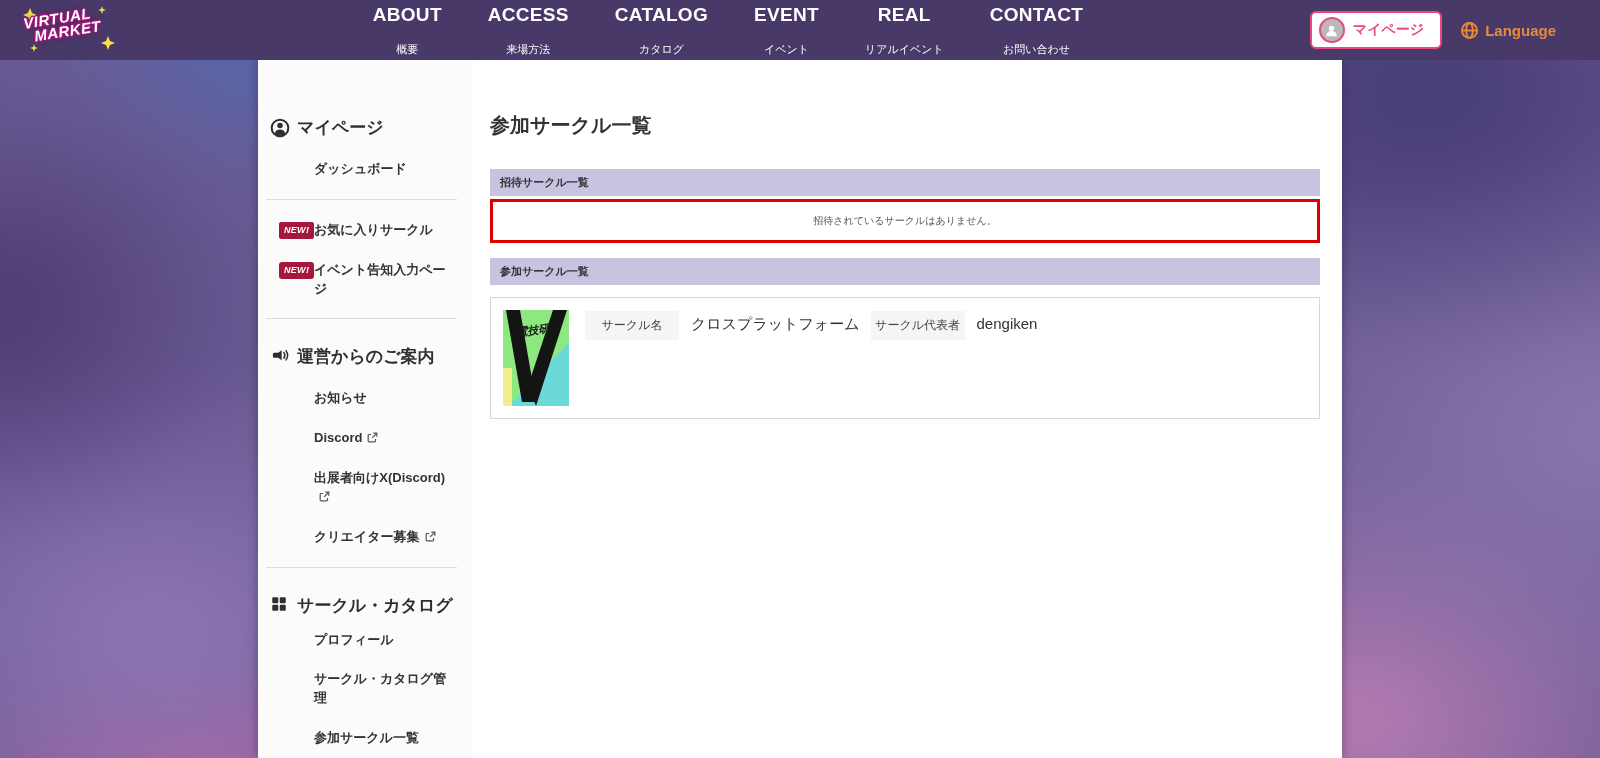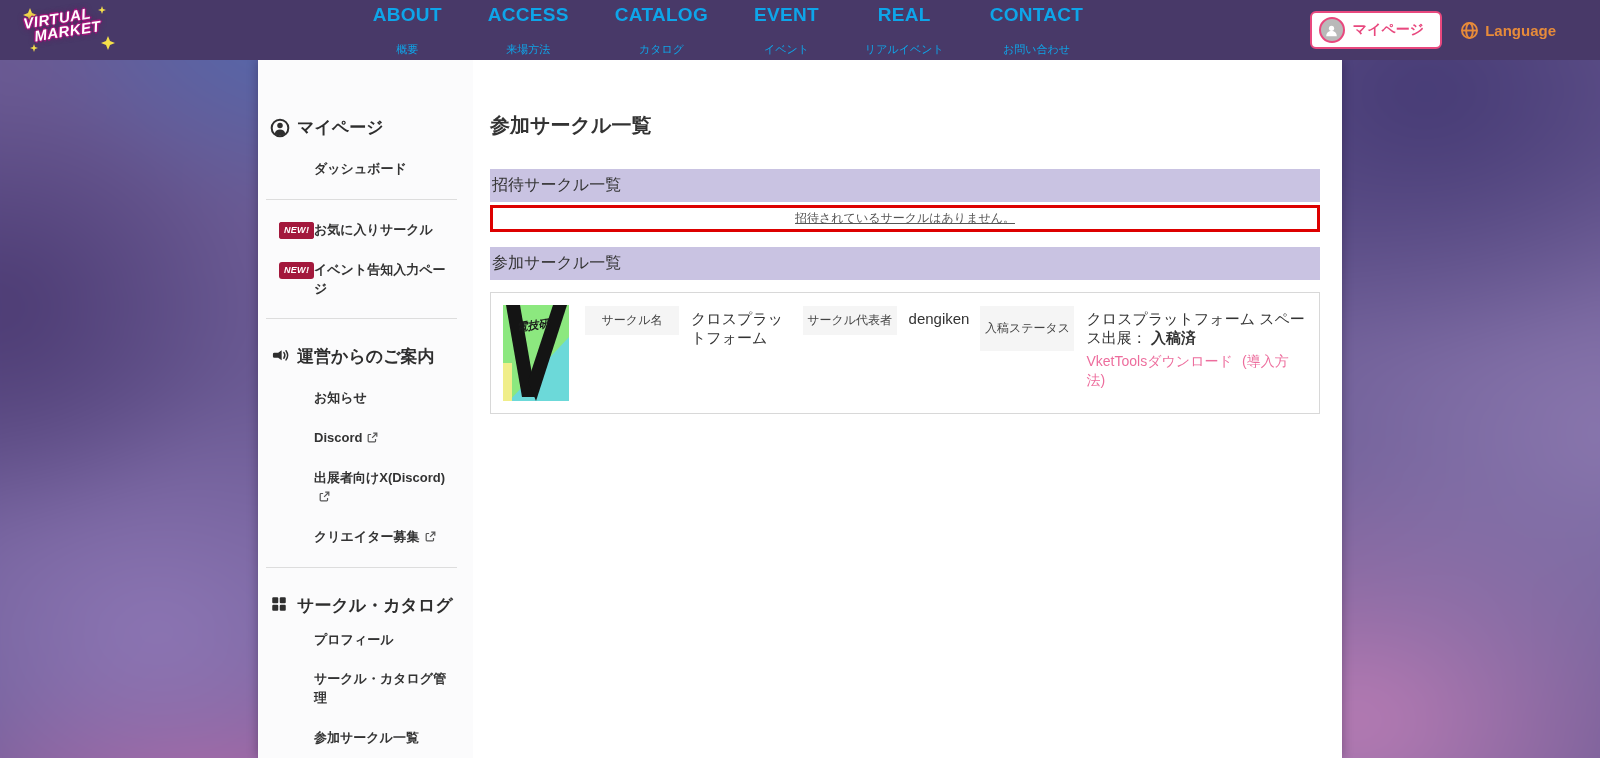"ABOUT" .nav-item { color: #0ea5e9 -> #ffffff }
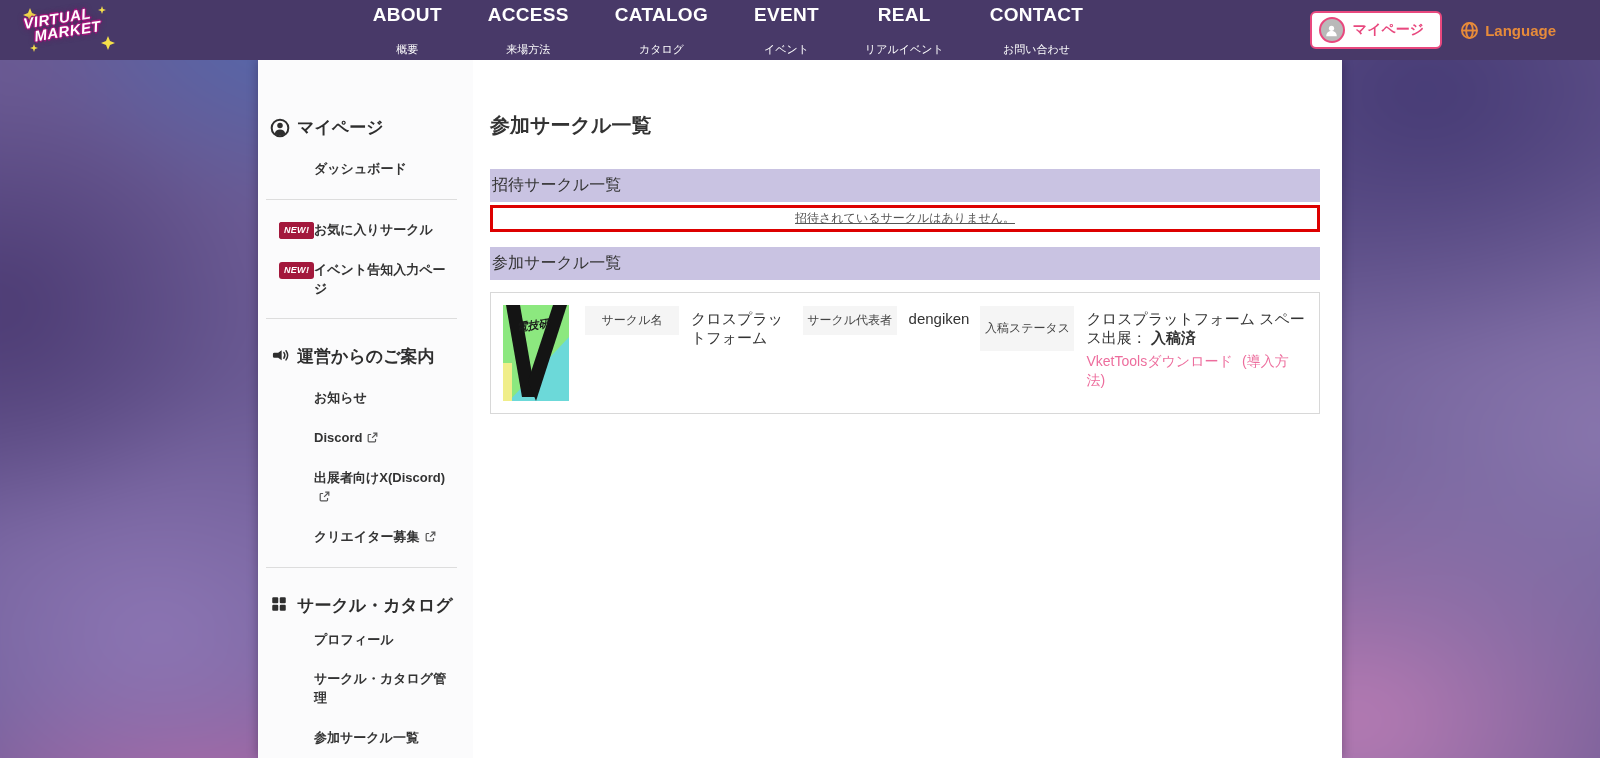"招待サークル一覧" .sec-bar { font-size: 16px -> 11px; font-weight: normal -> bold; padding: 6px 2px -> 6px 10px }
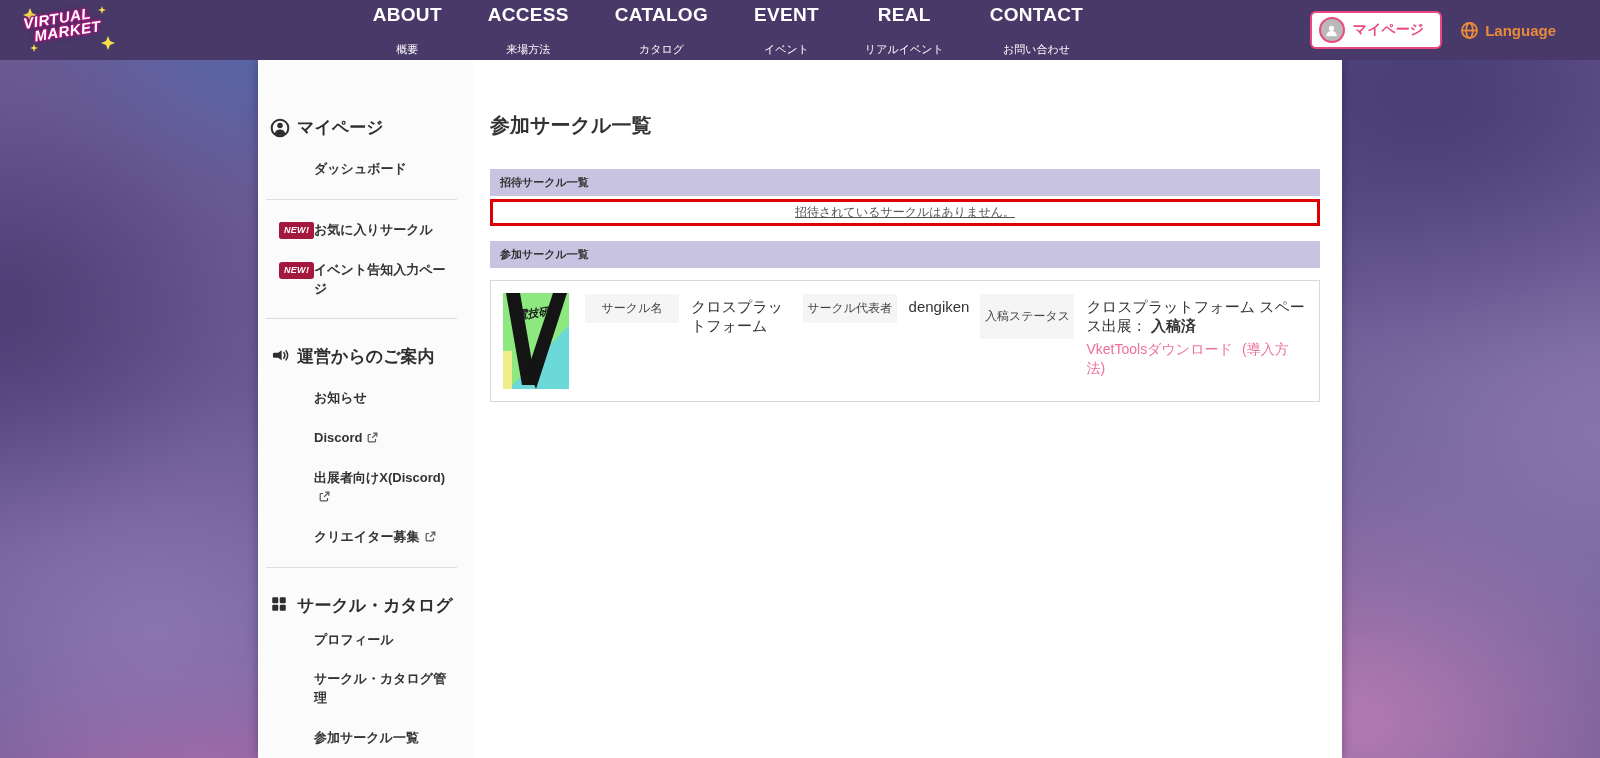"招待されているサークルはありません。" .alert-box { font-size: 12px -> 10px; height: 27px -> 44px; text-decoration: underline -> none }
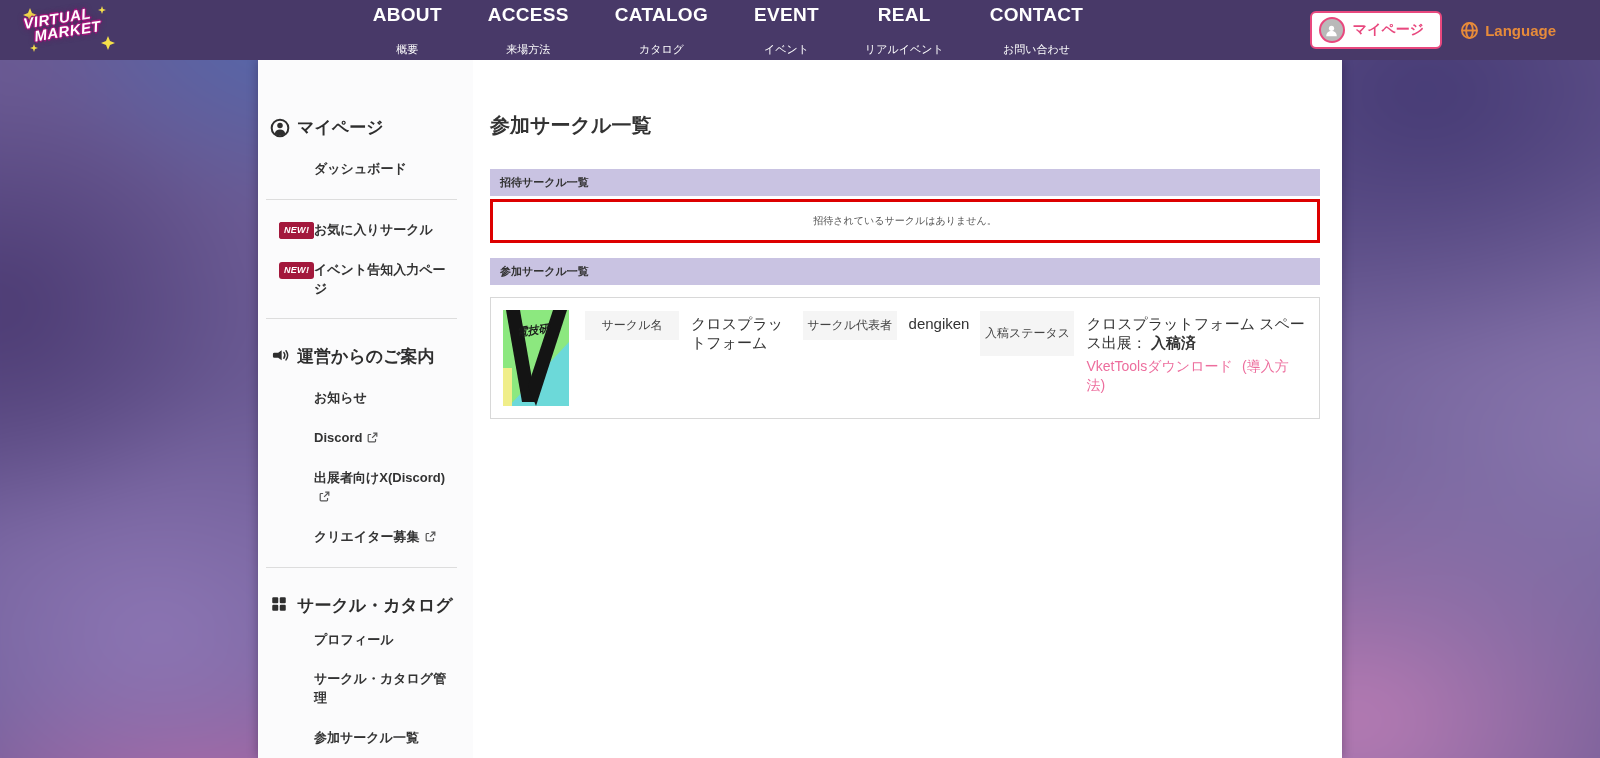"入稿ステータス" div.crow { html: <div> <span>入稿ステータス</span> <div> <div><span>クロスプラットフォーム スペース出展：</span> <b>入稿済</b></div> <div> <a>VketToolsダウンロード</a> <a>(導入方法)</a> </div> </div> </div> -> none }
